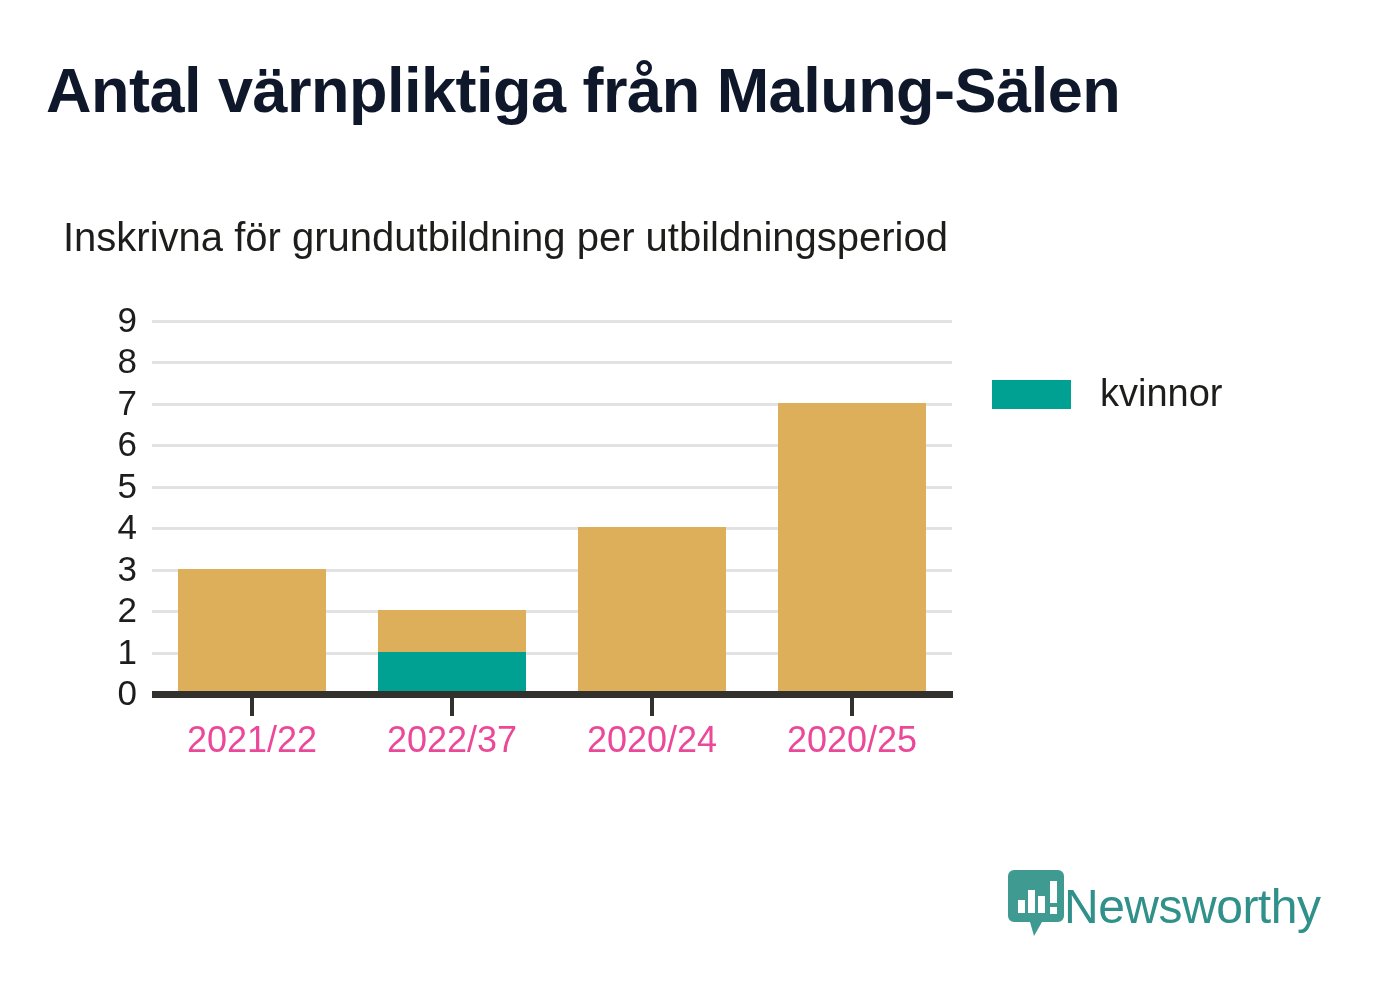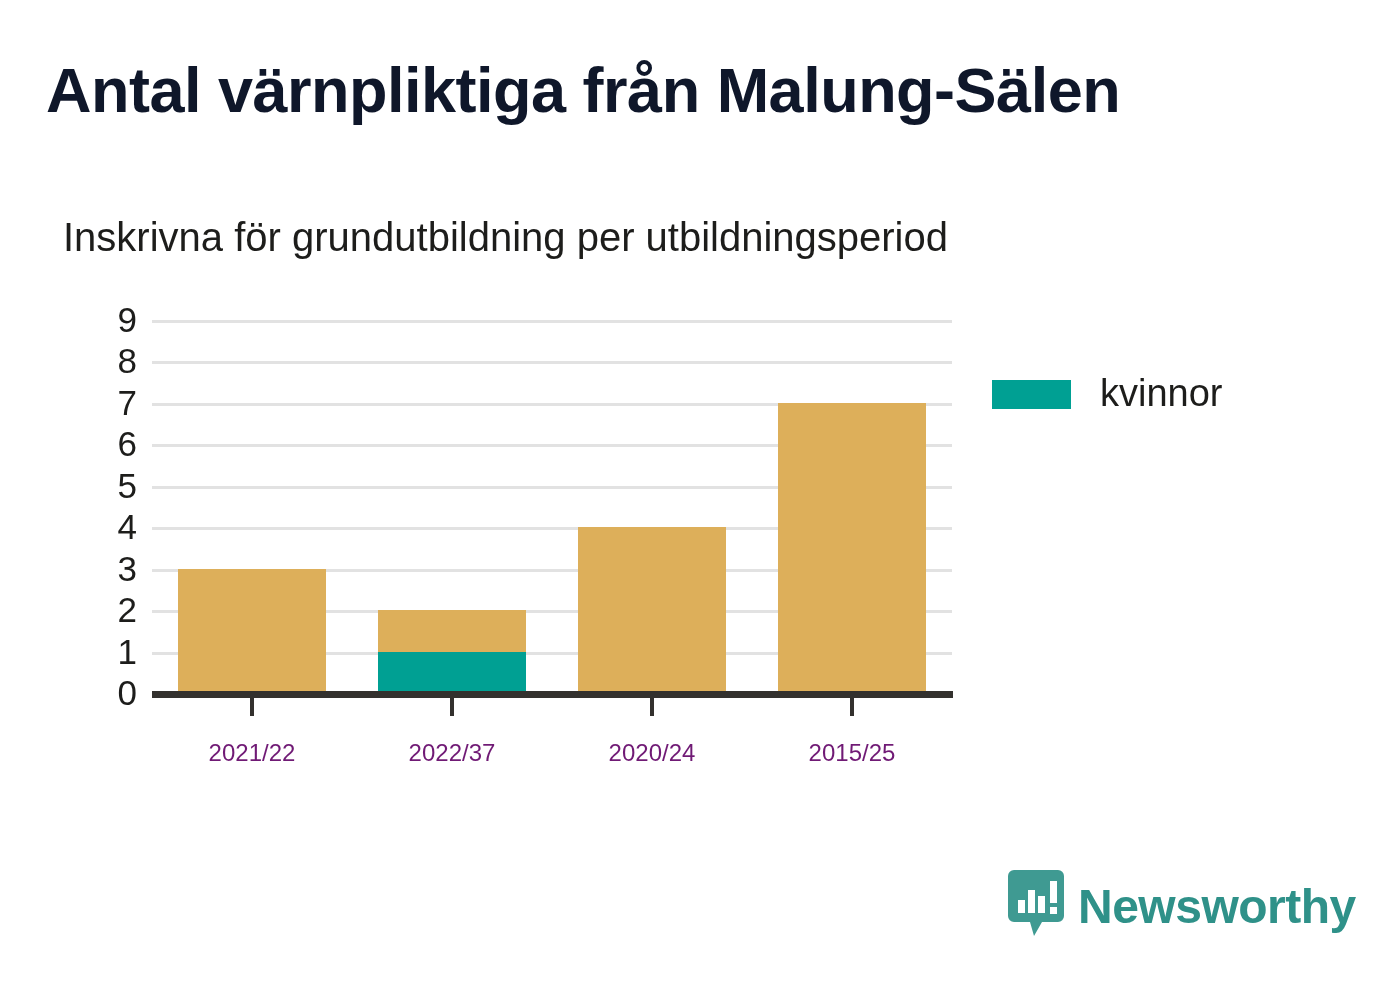"2021/22" .xlabels span { color: #701a75 -> #ec4899; font-size: 24px -> 36px; margin-top: 13px -> none }
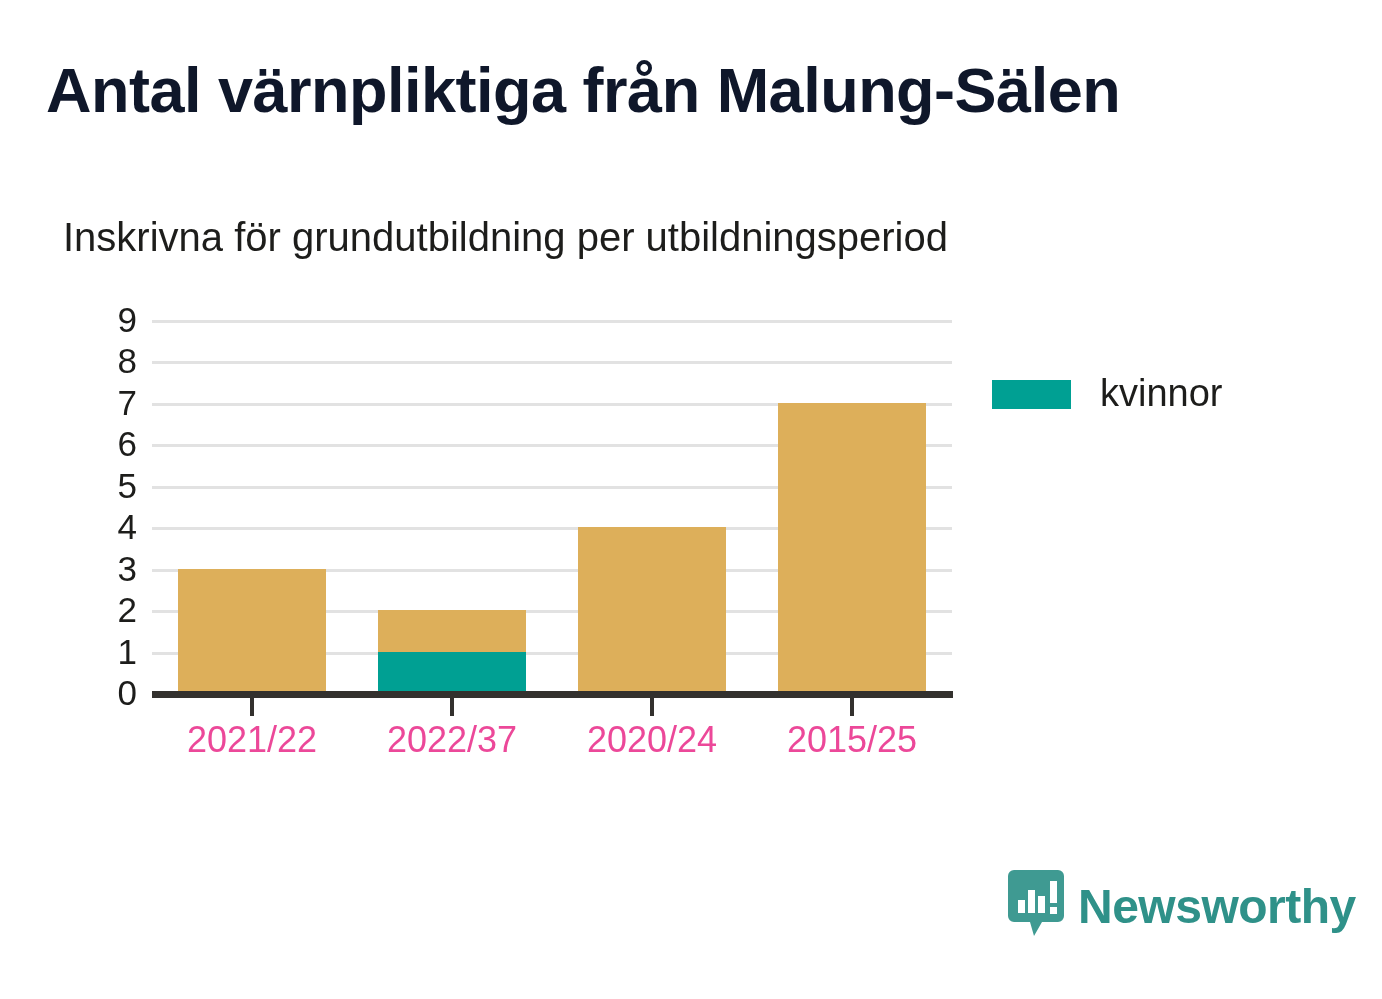"2015/25" span { text: 2015/25 -> 2020/25 }
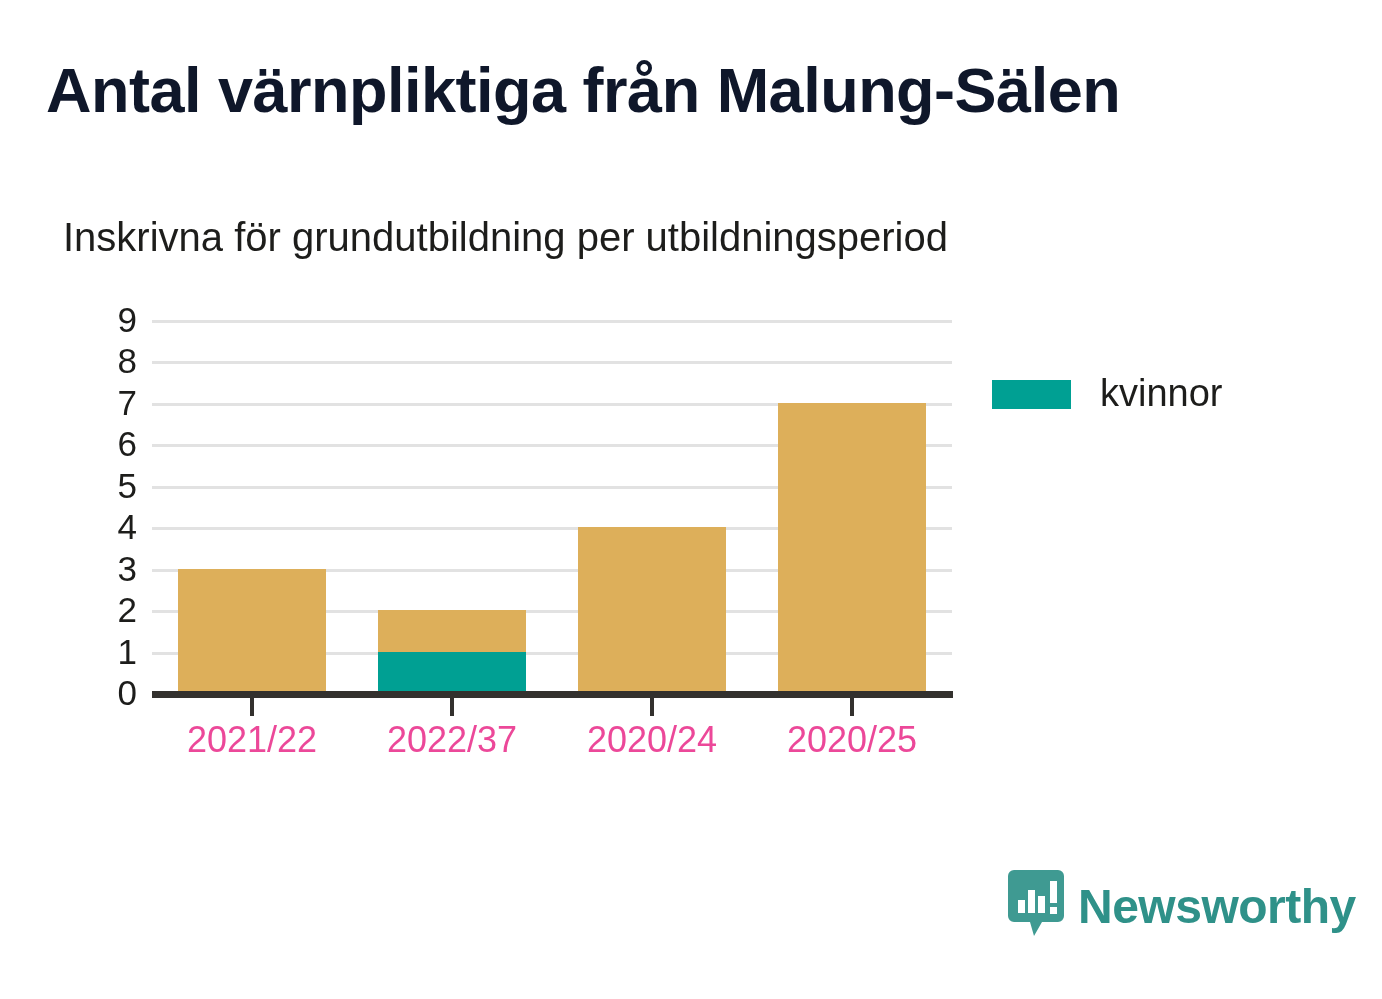"Newsworthy" .logo-text { font-weight: bold -> normal; margin-left: 14px -> none }
